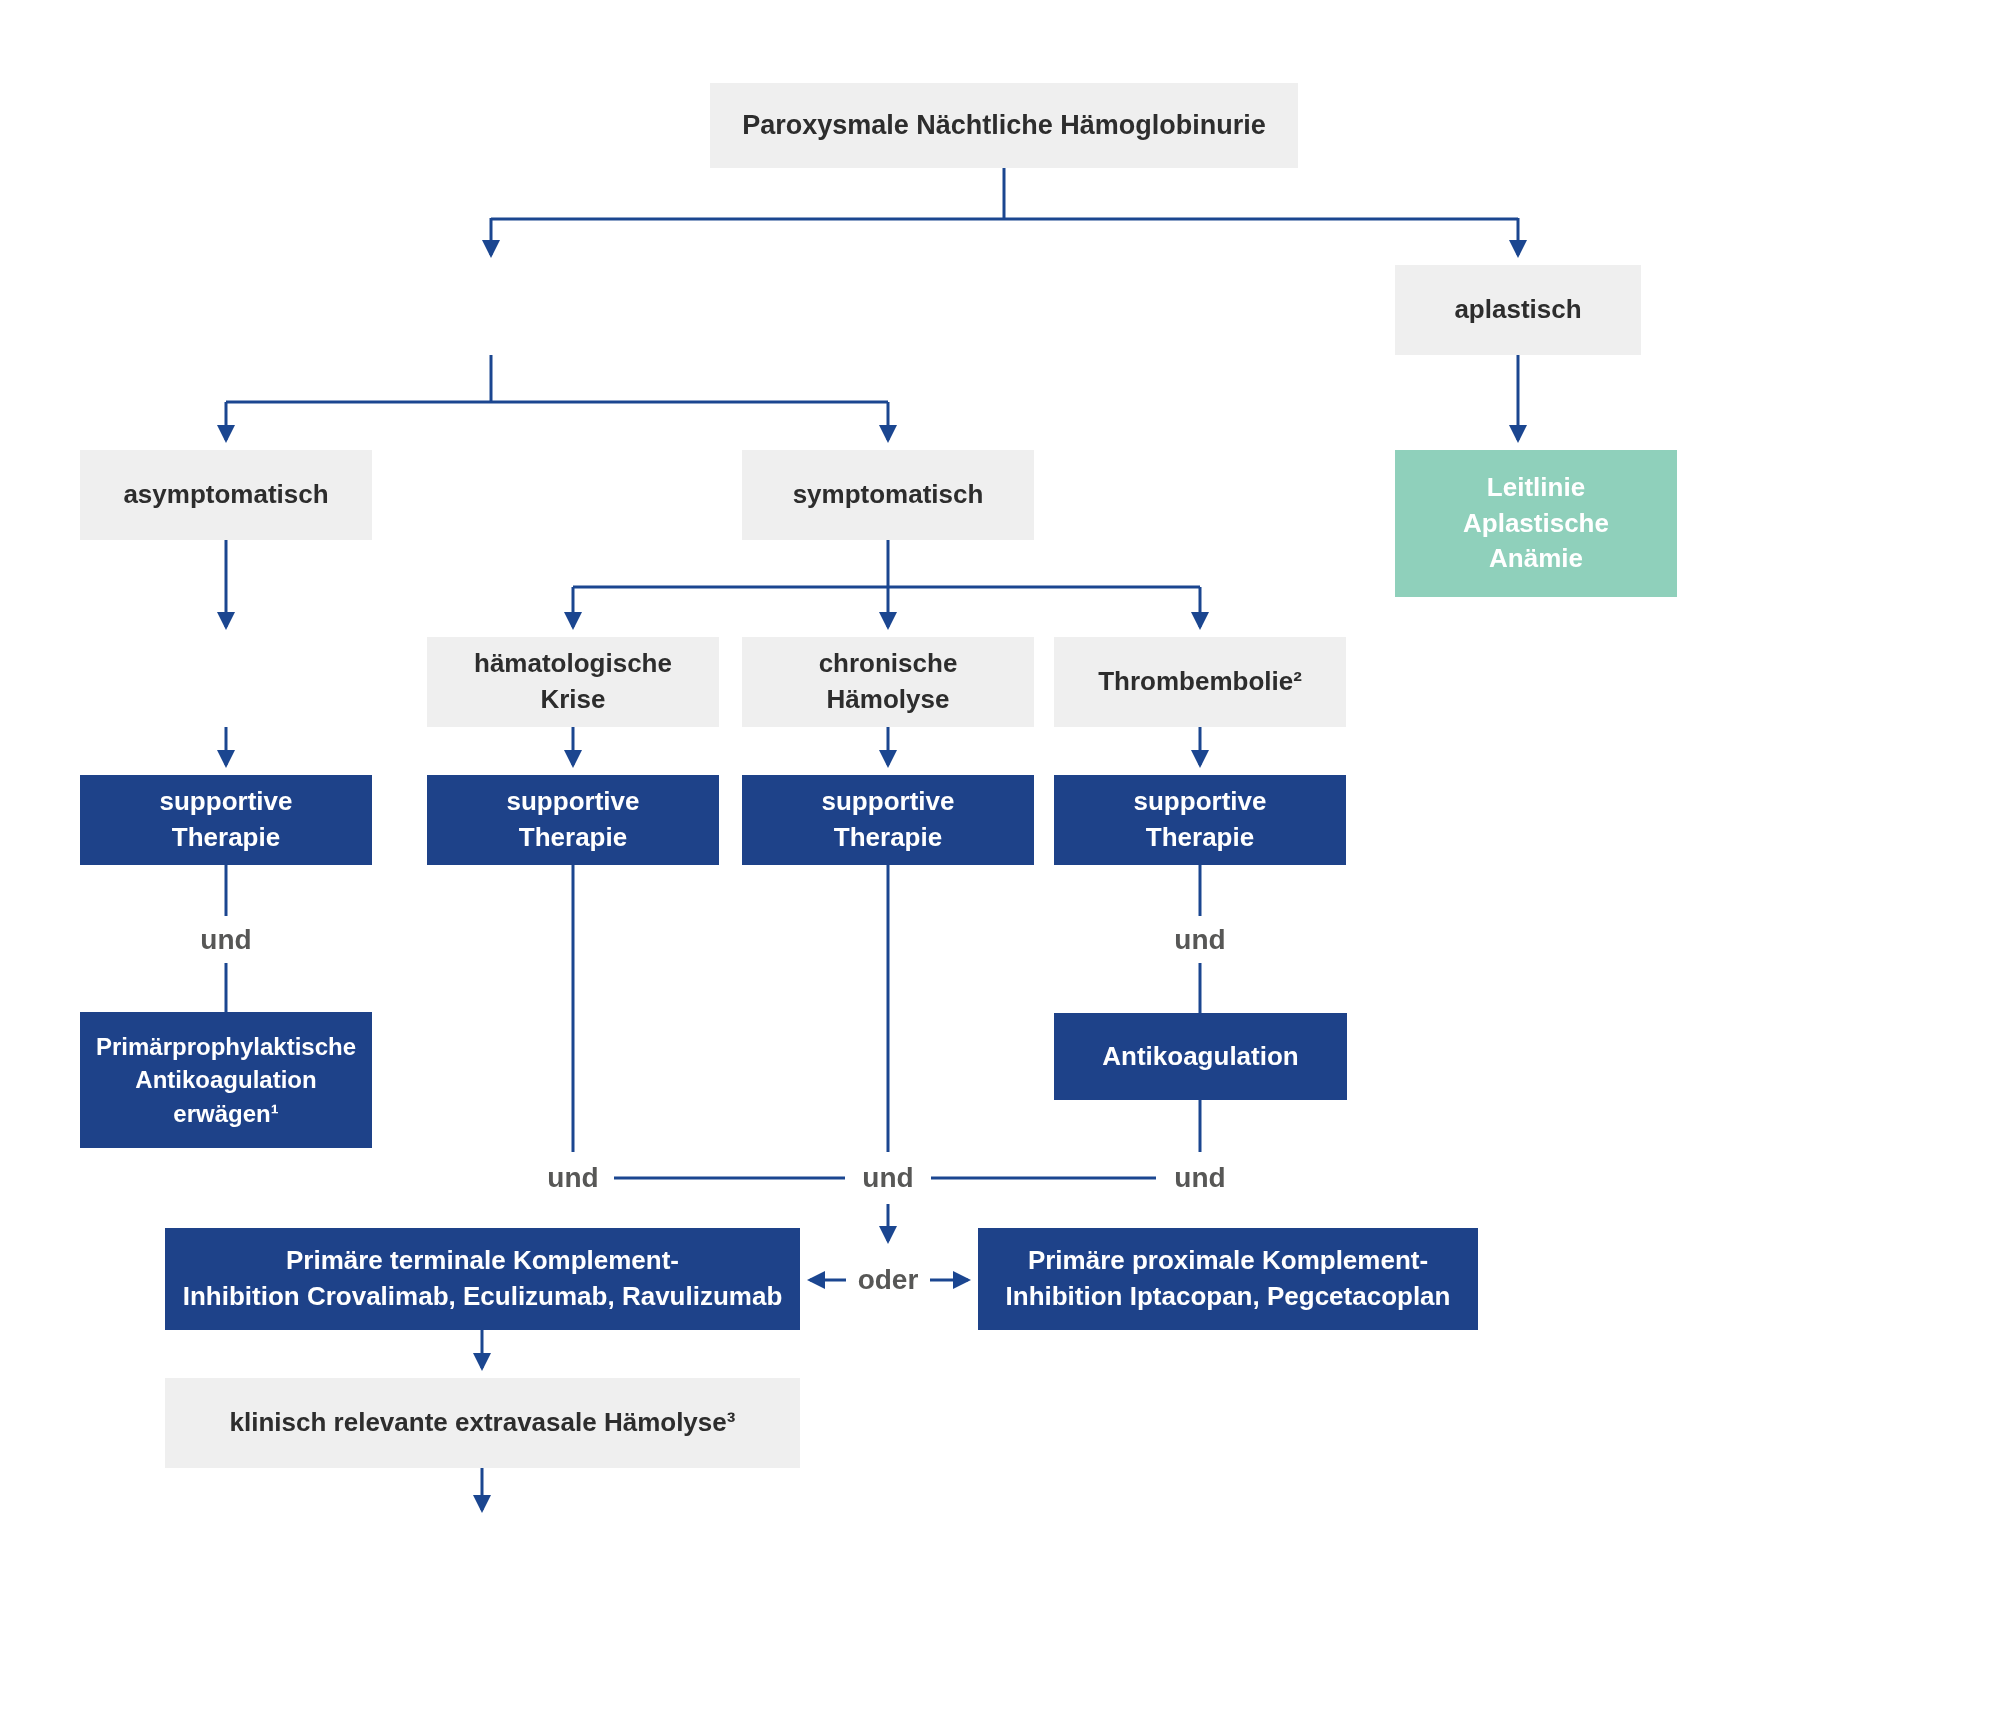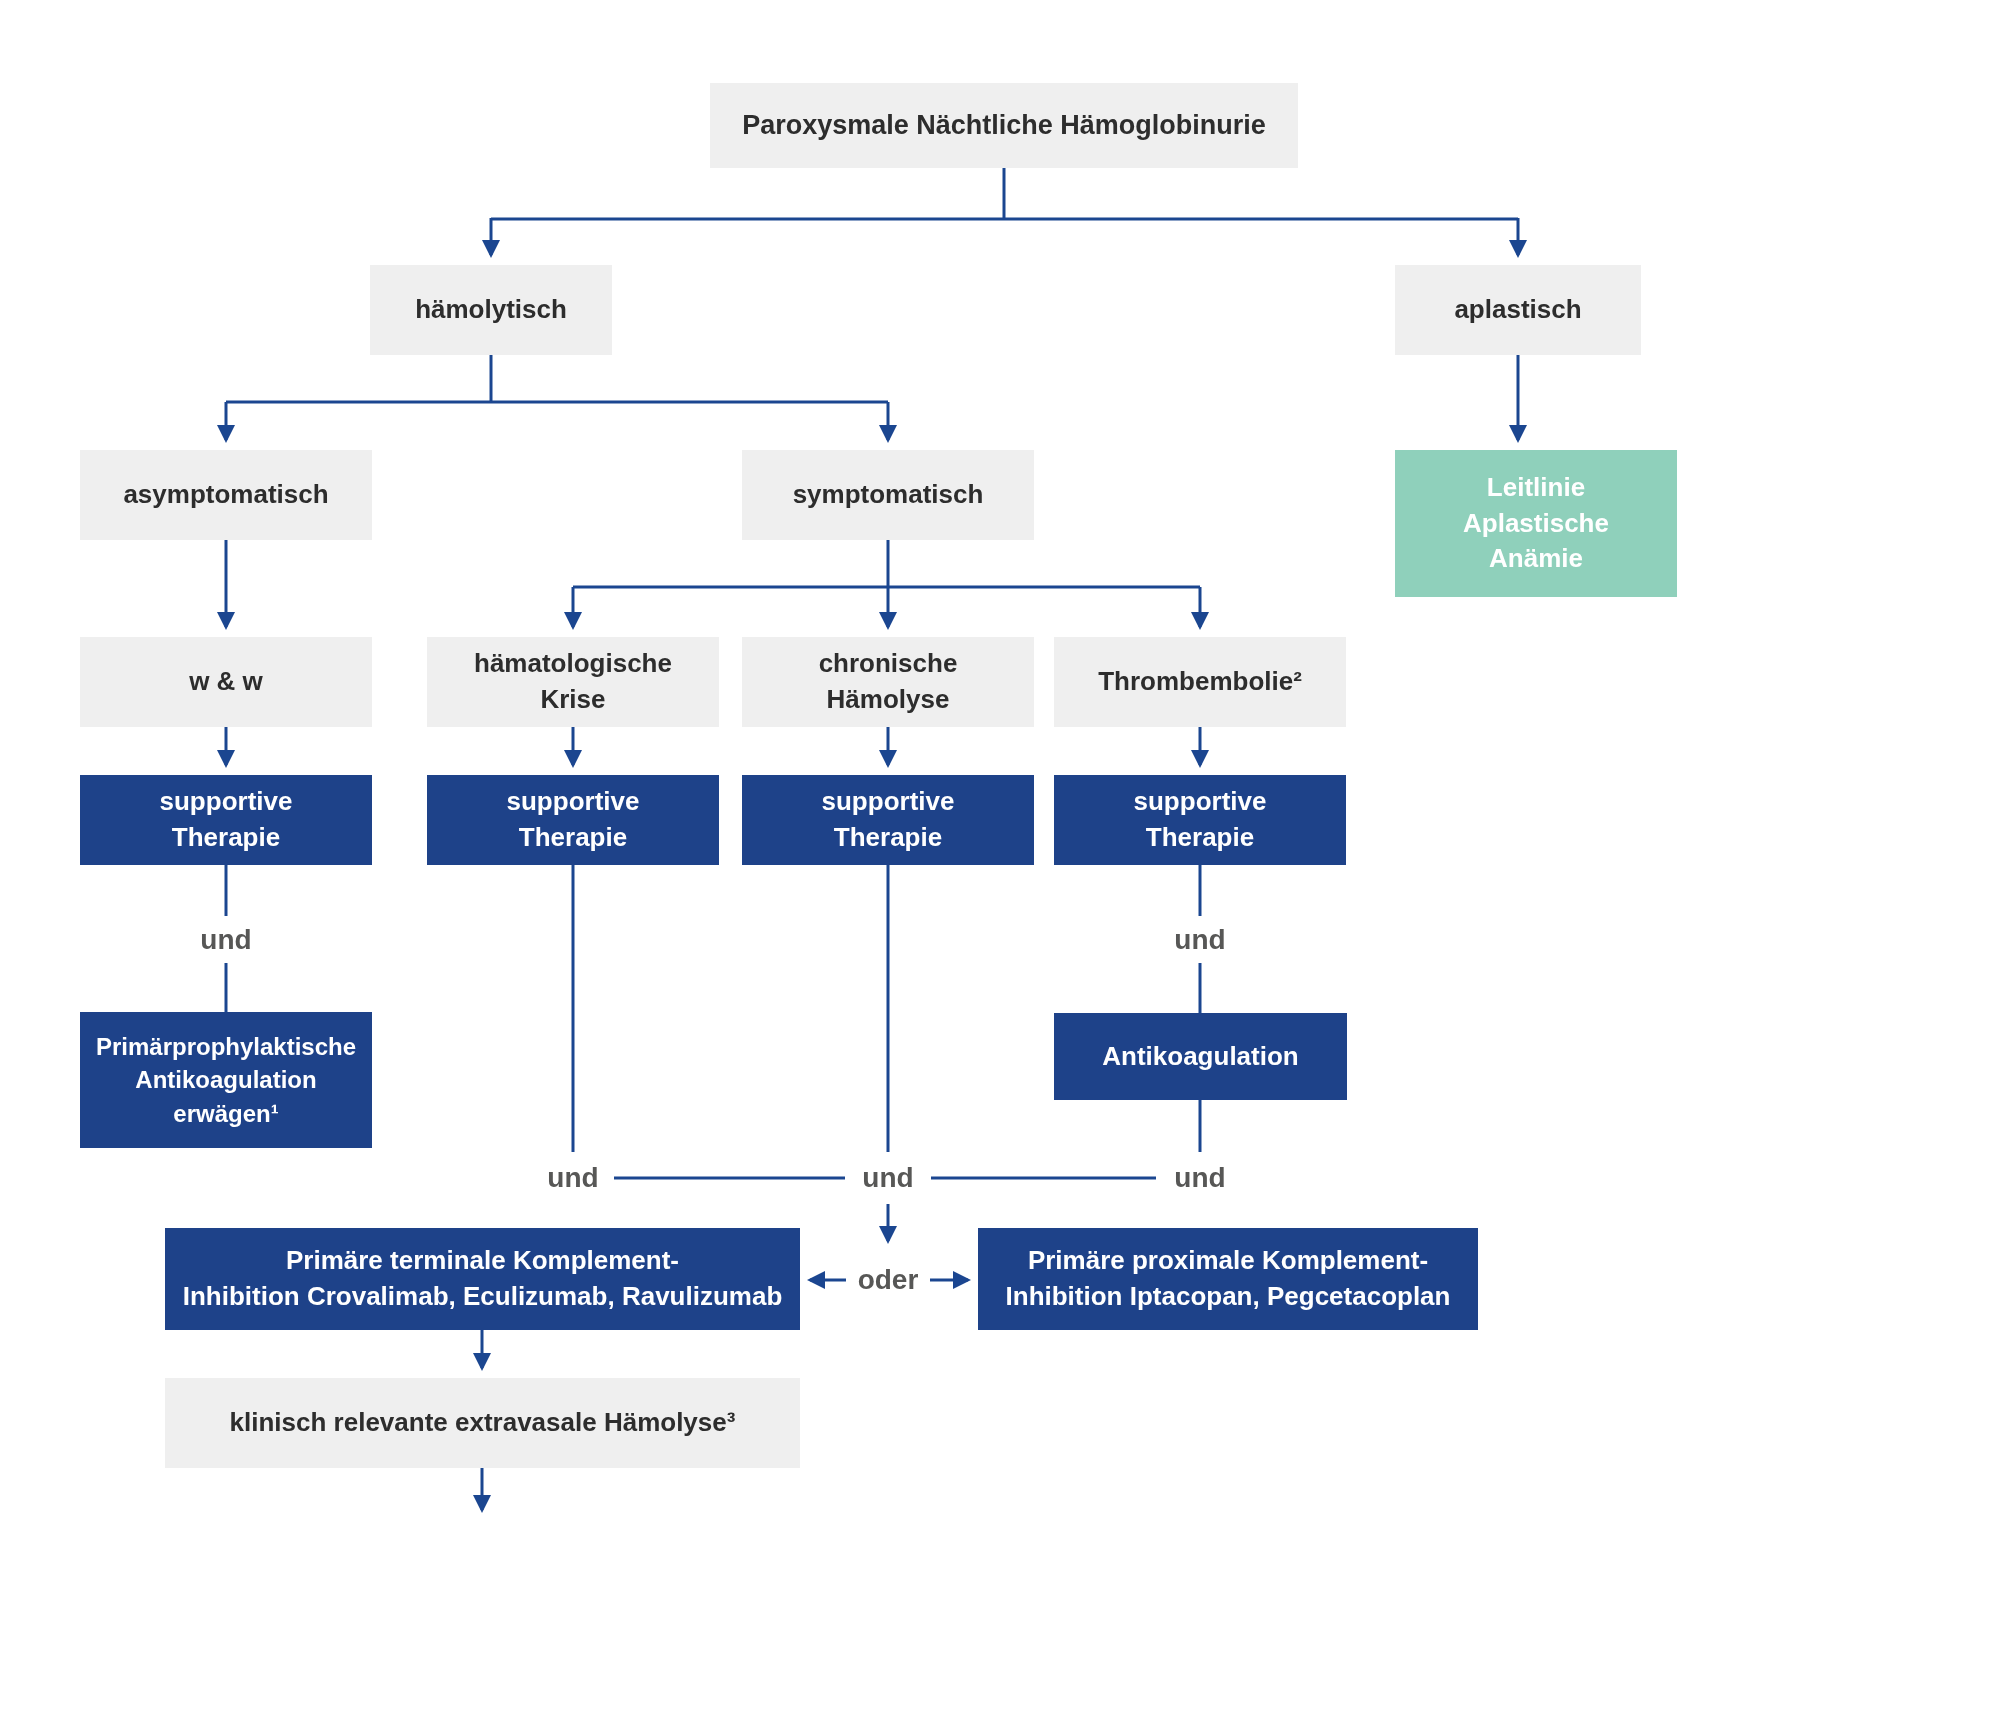"hämolytisch" div.node { html: <div>hämolytisch</div> -> none }
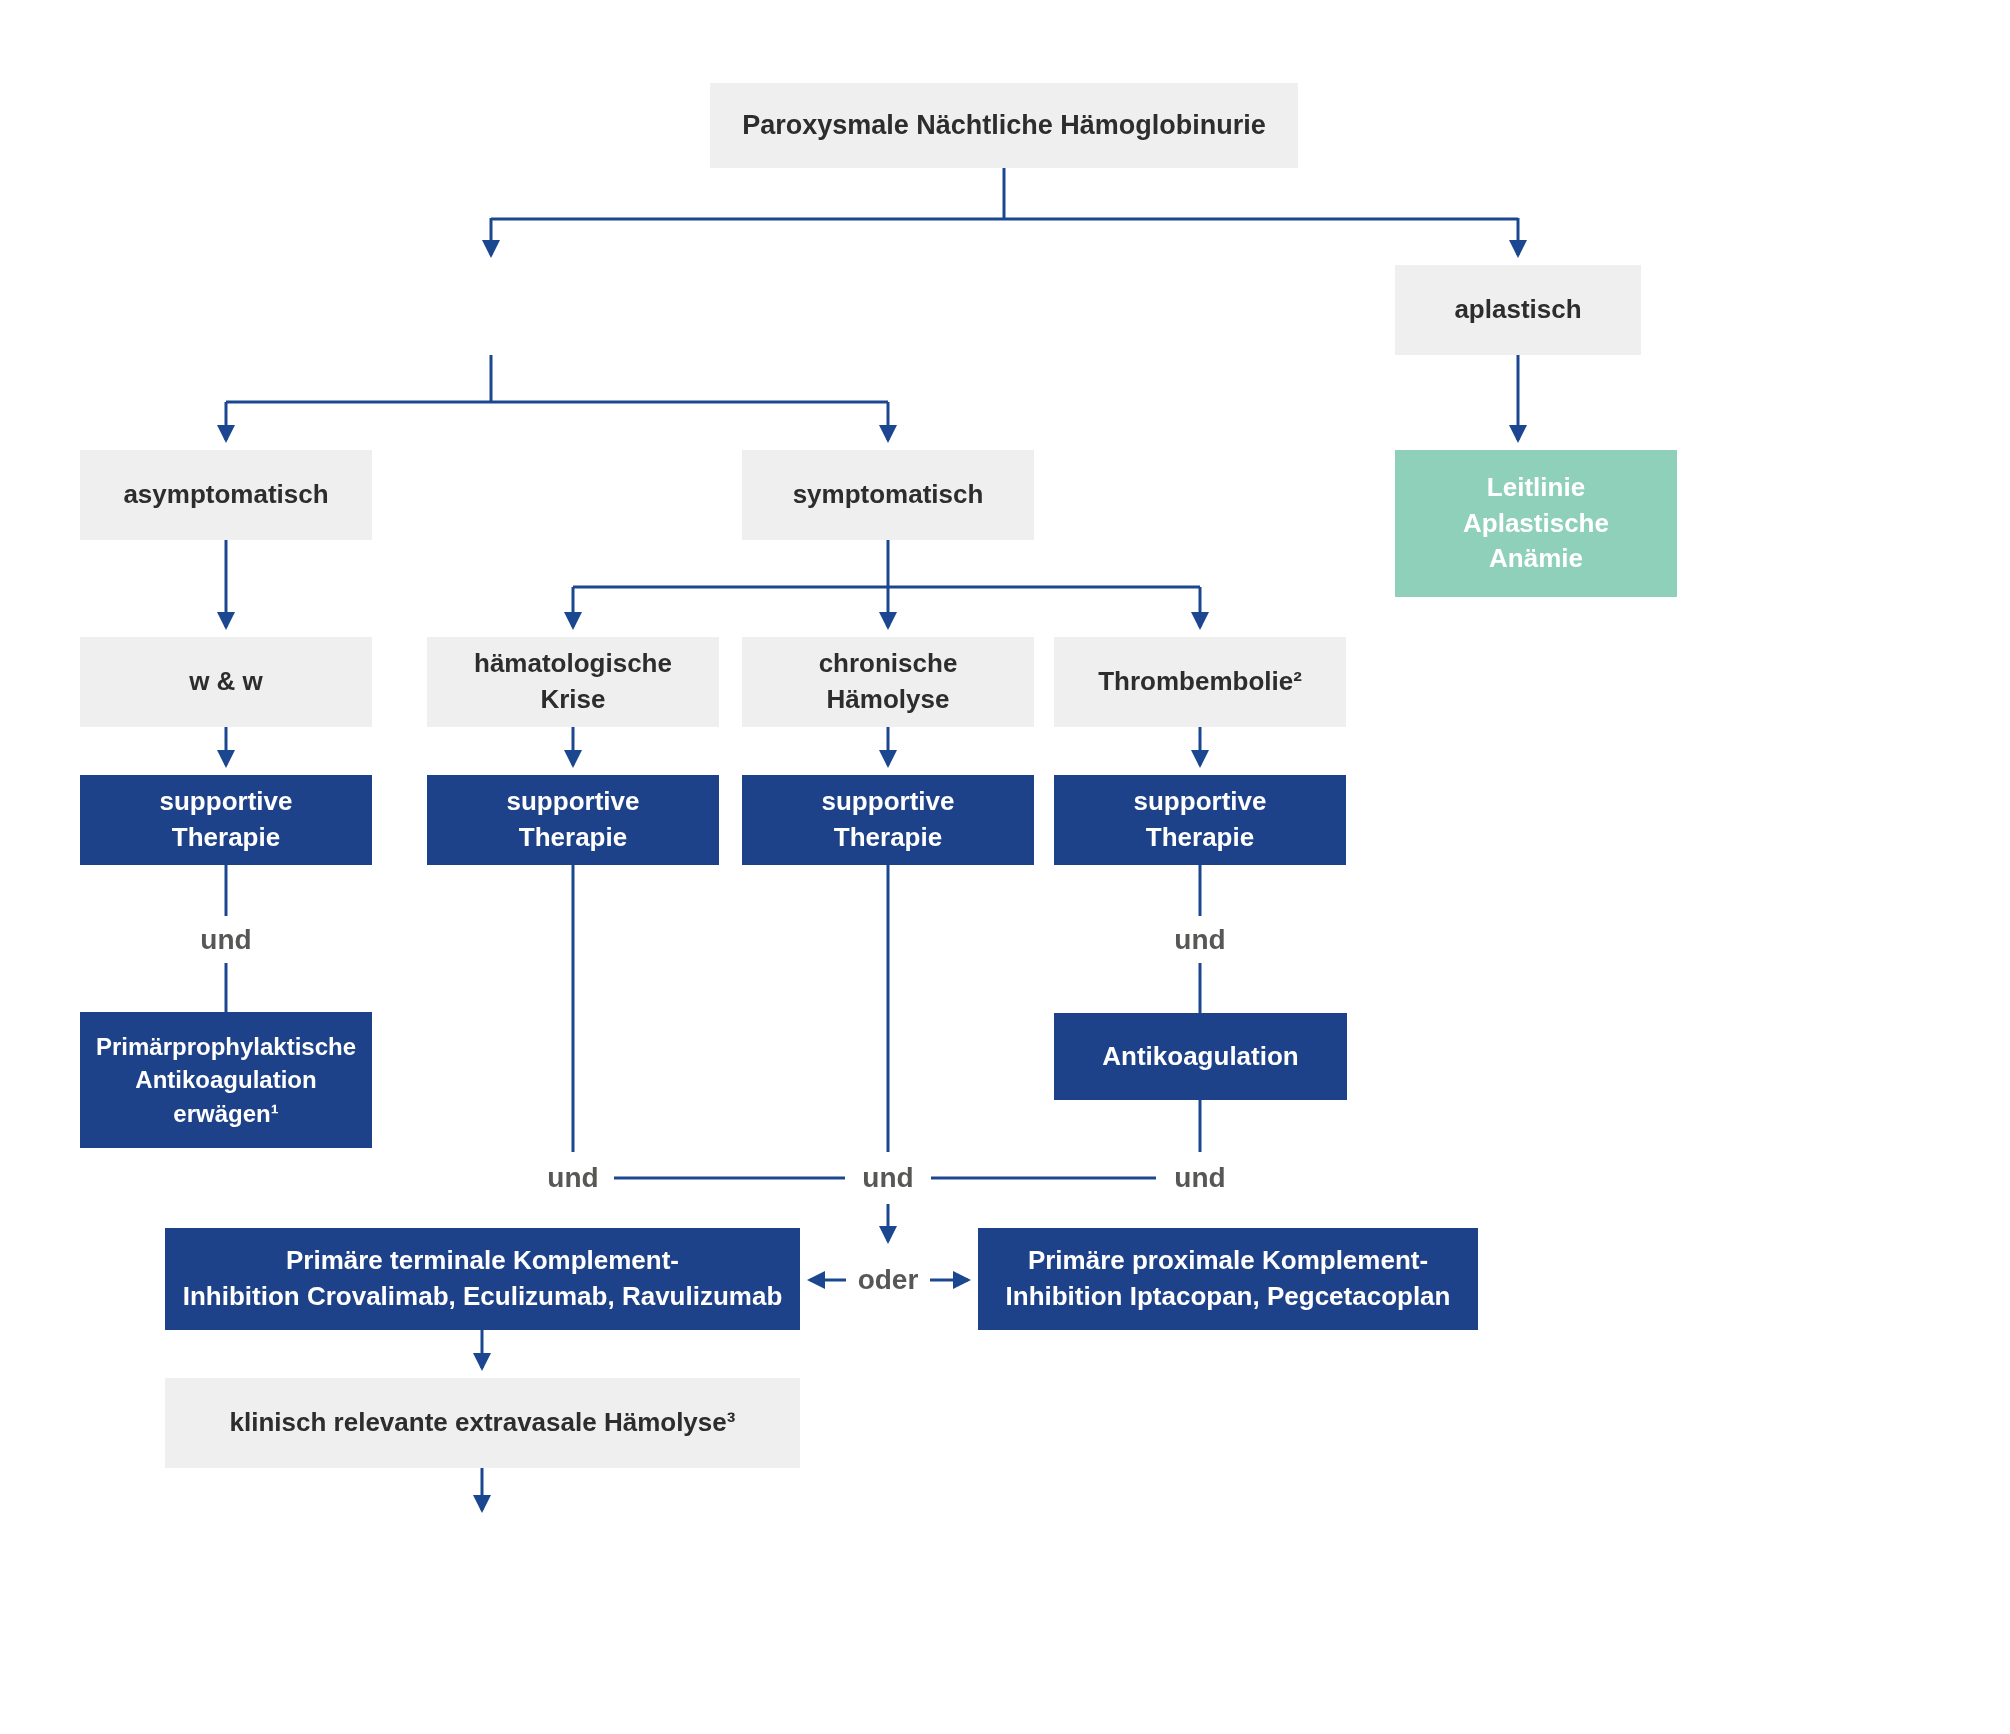"w & w" div.node { html: <div>w &amp; w</div> -> none }
